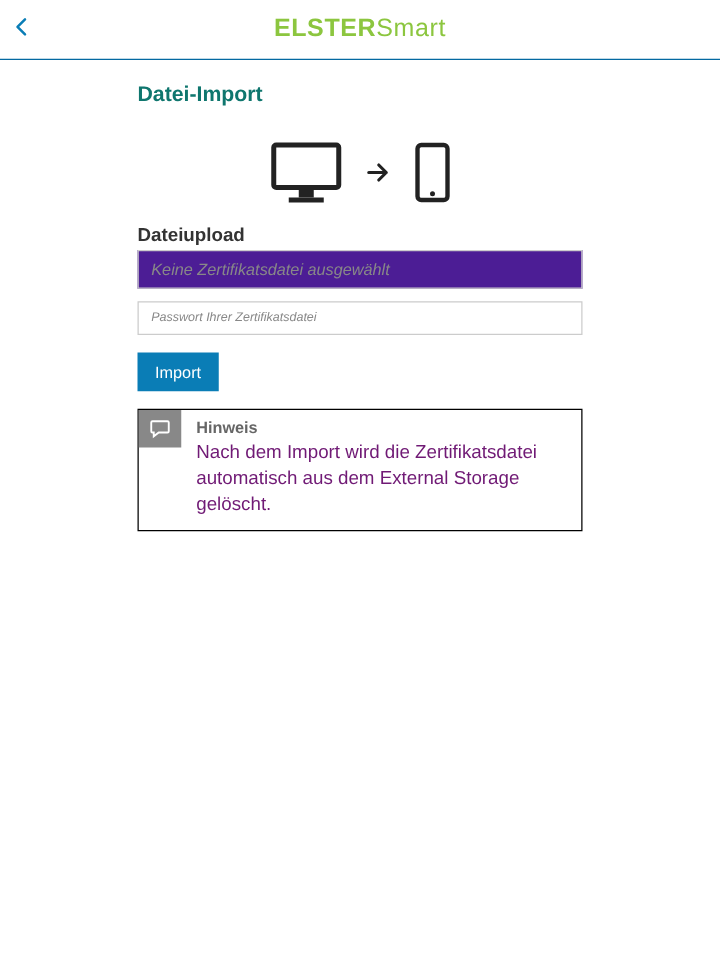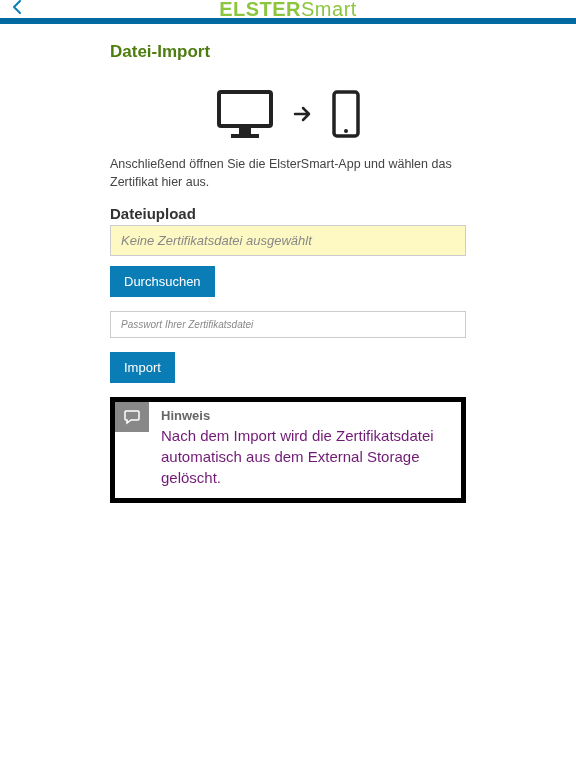"ELSTERSmart" .header { border-bottom: 6px solid #0369a1 -> 1px solid #0369a1; height: 24px -> 48px }
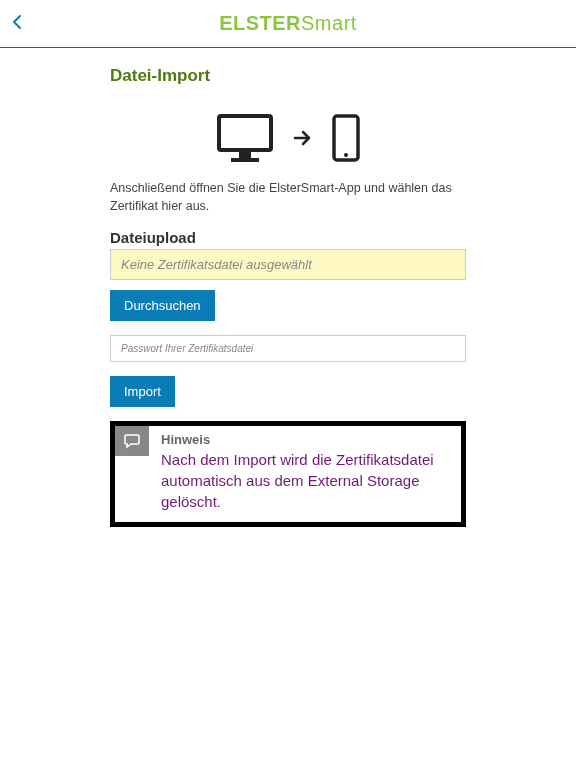"Datei-Import" h1 { color: #4d7c0f -> #0f766e }
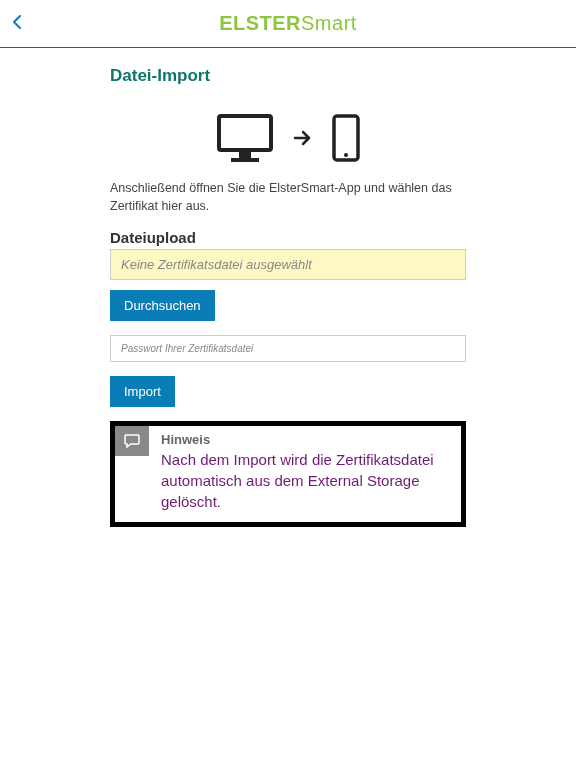"Anschließend öffnen Sie die" p.sub-text { html: <p>Anschließend öffnen Sie die ElsterSmart-App und wählen das Zertifikat hier aus.</p> -> none }
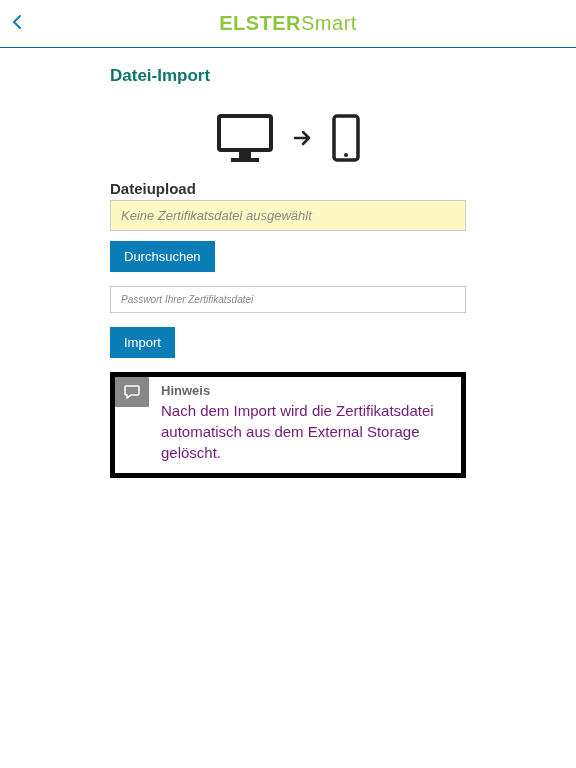"Keine Zertifikatsdatei ausgewählt" .file-display { background: #fef9c3 -> #4c1d95 }
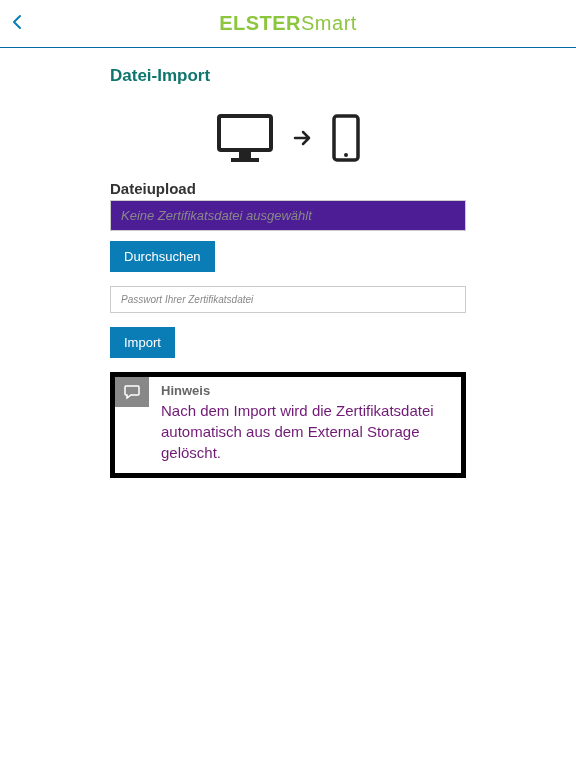"Durchsuchen" button.btn { html: <button>Durchsuchen</button> -> none }
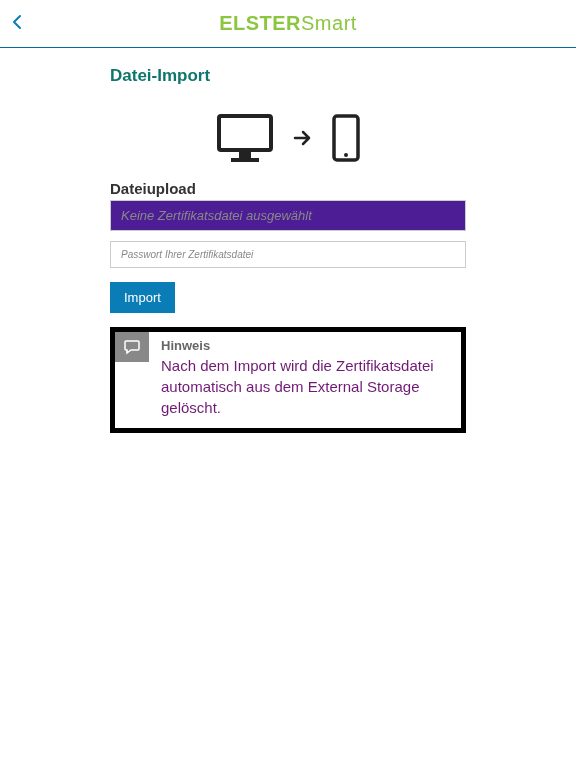"Hinweis" .hint-box { border: 5px solid #000000 -> 1px solid #000000 }
